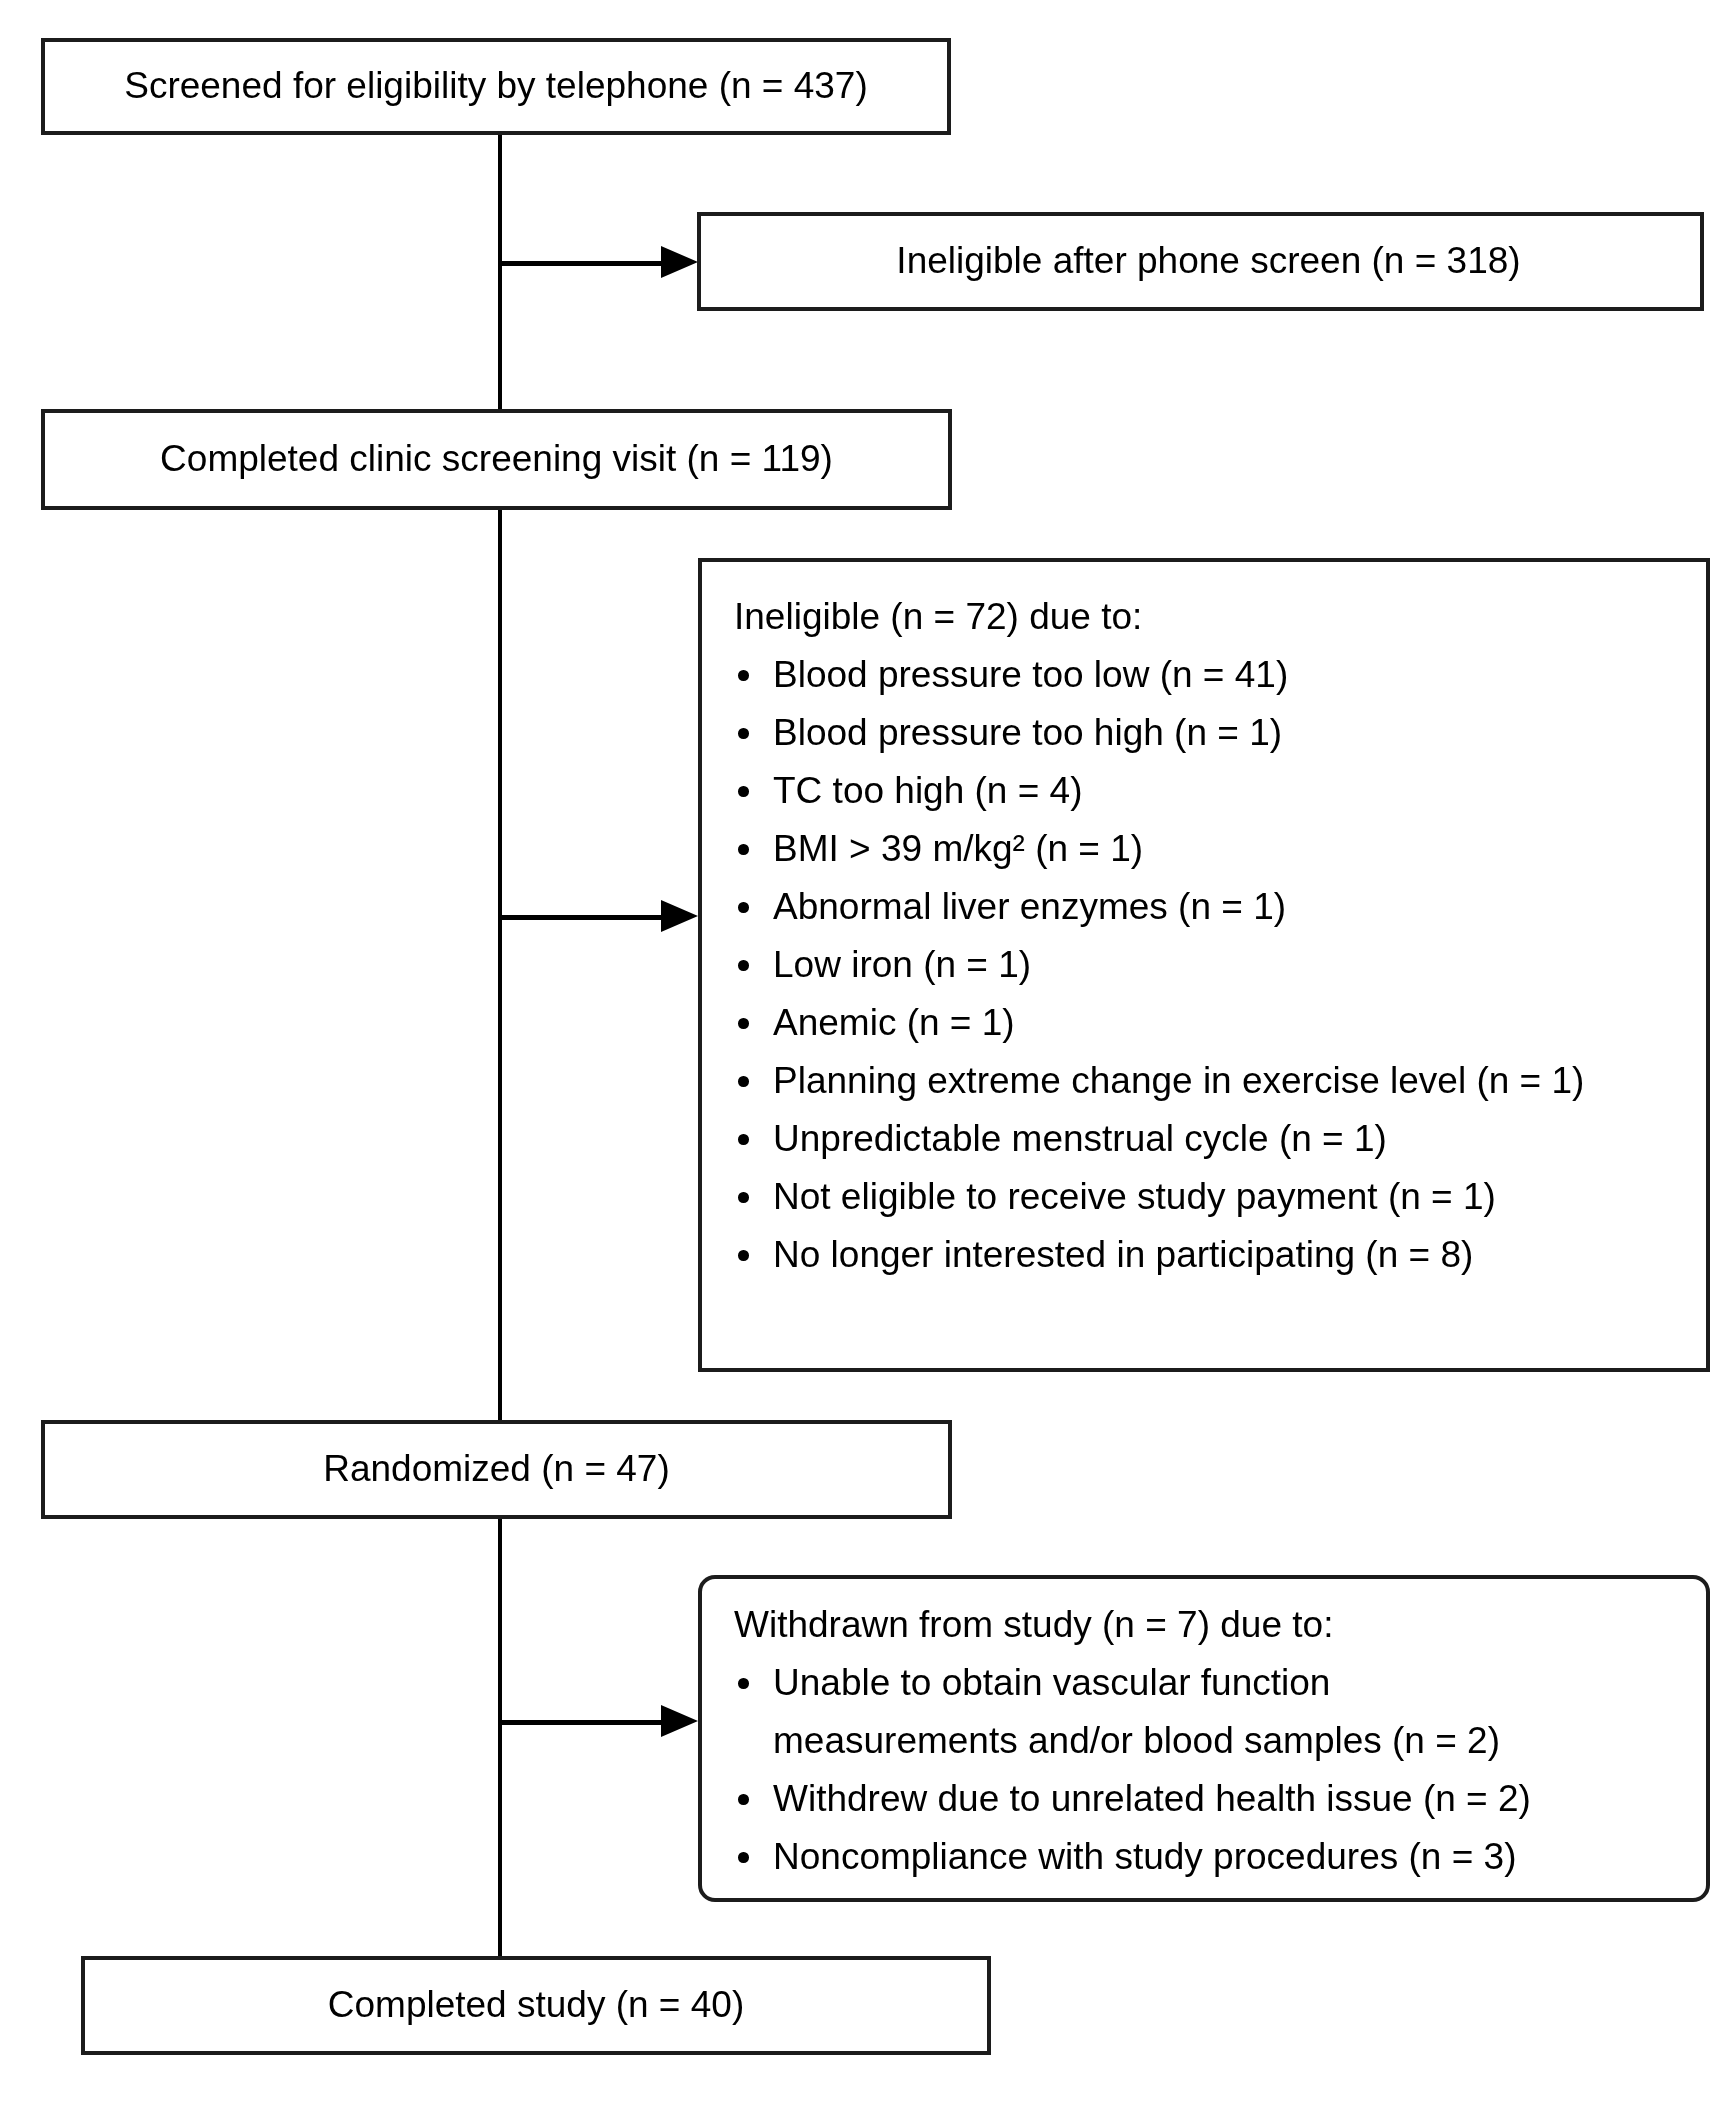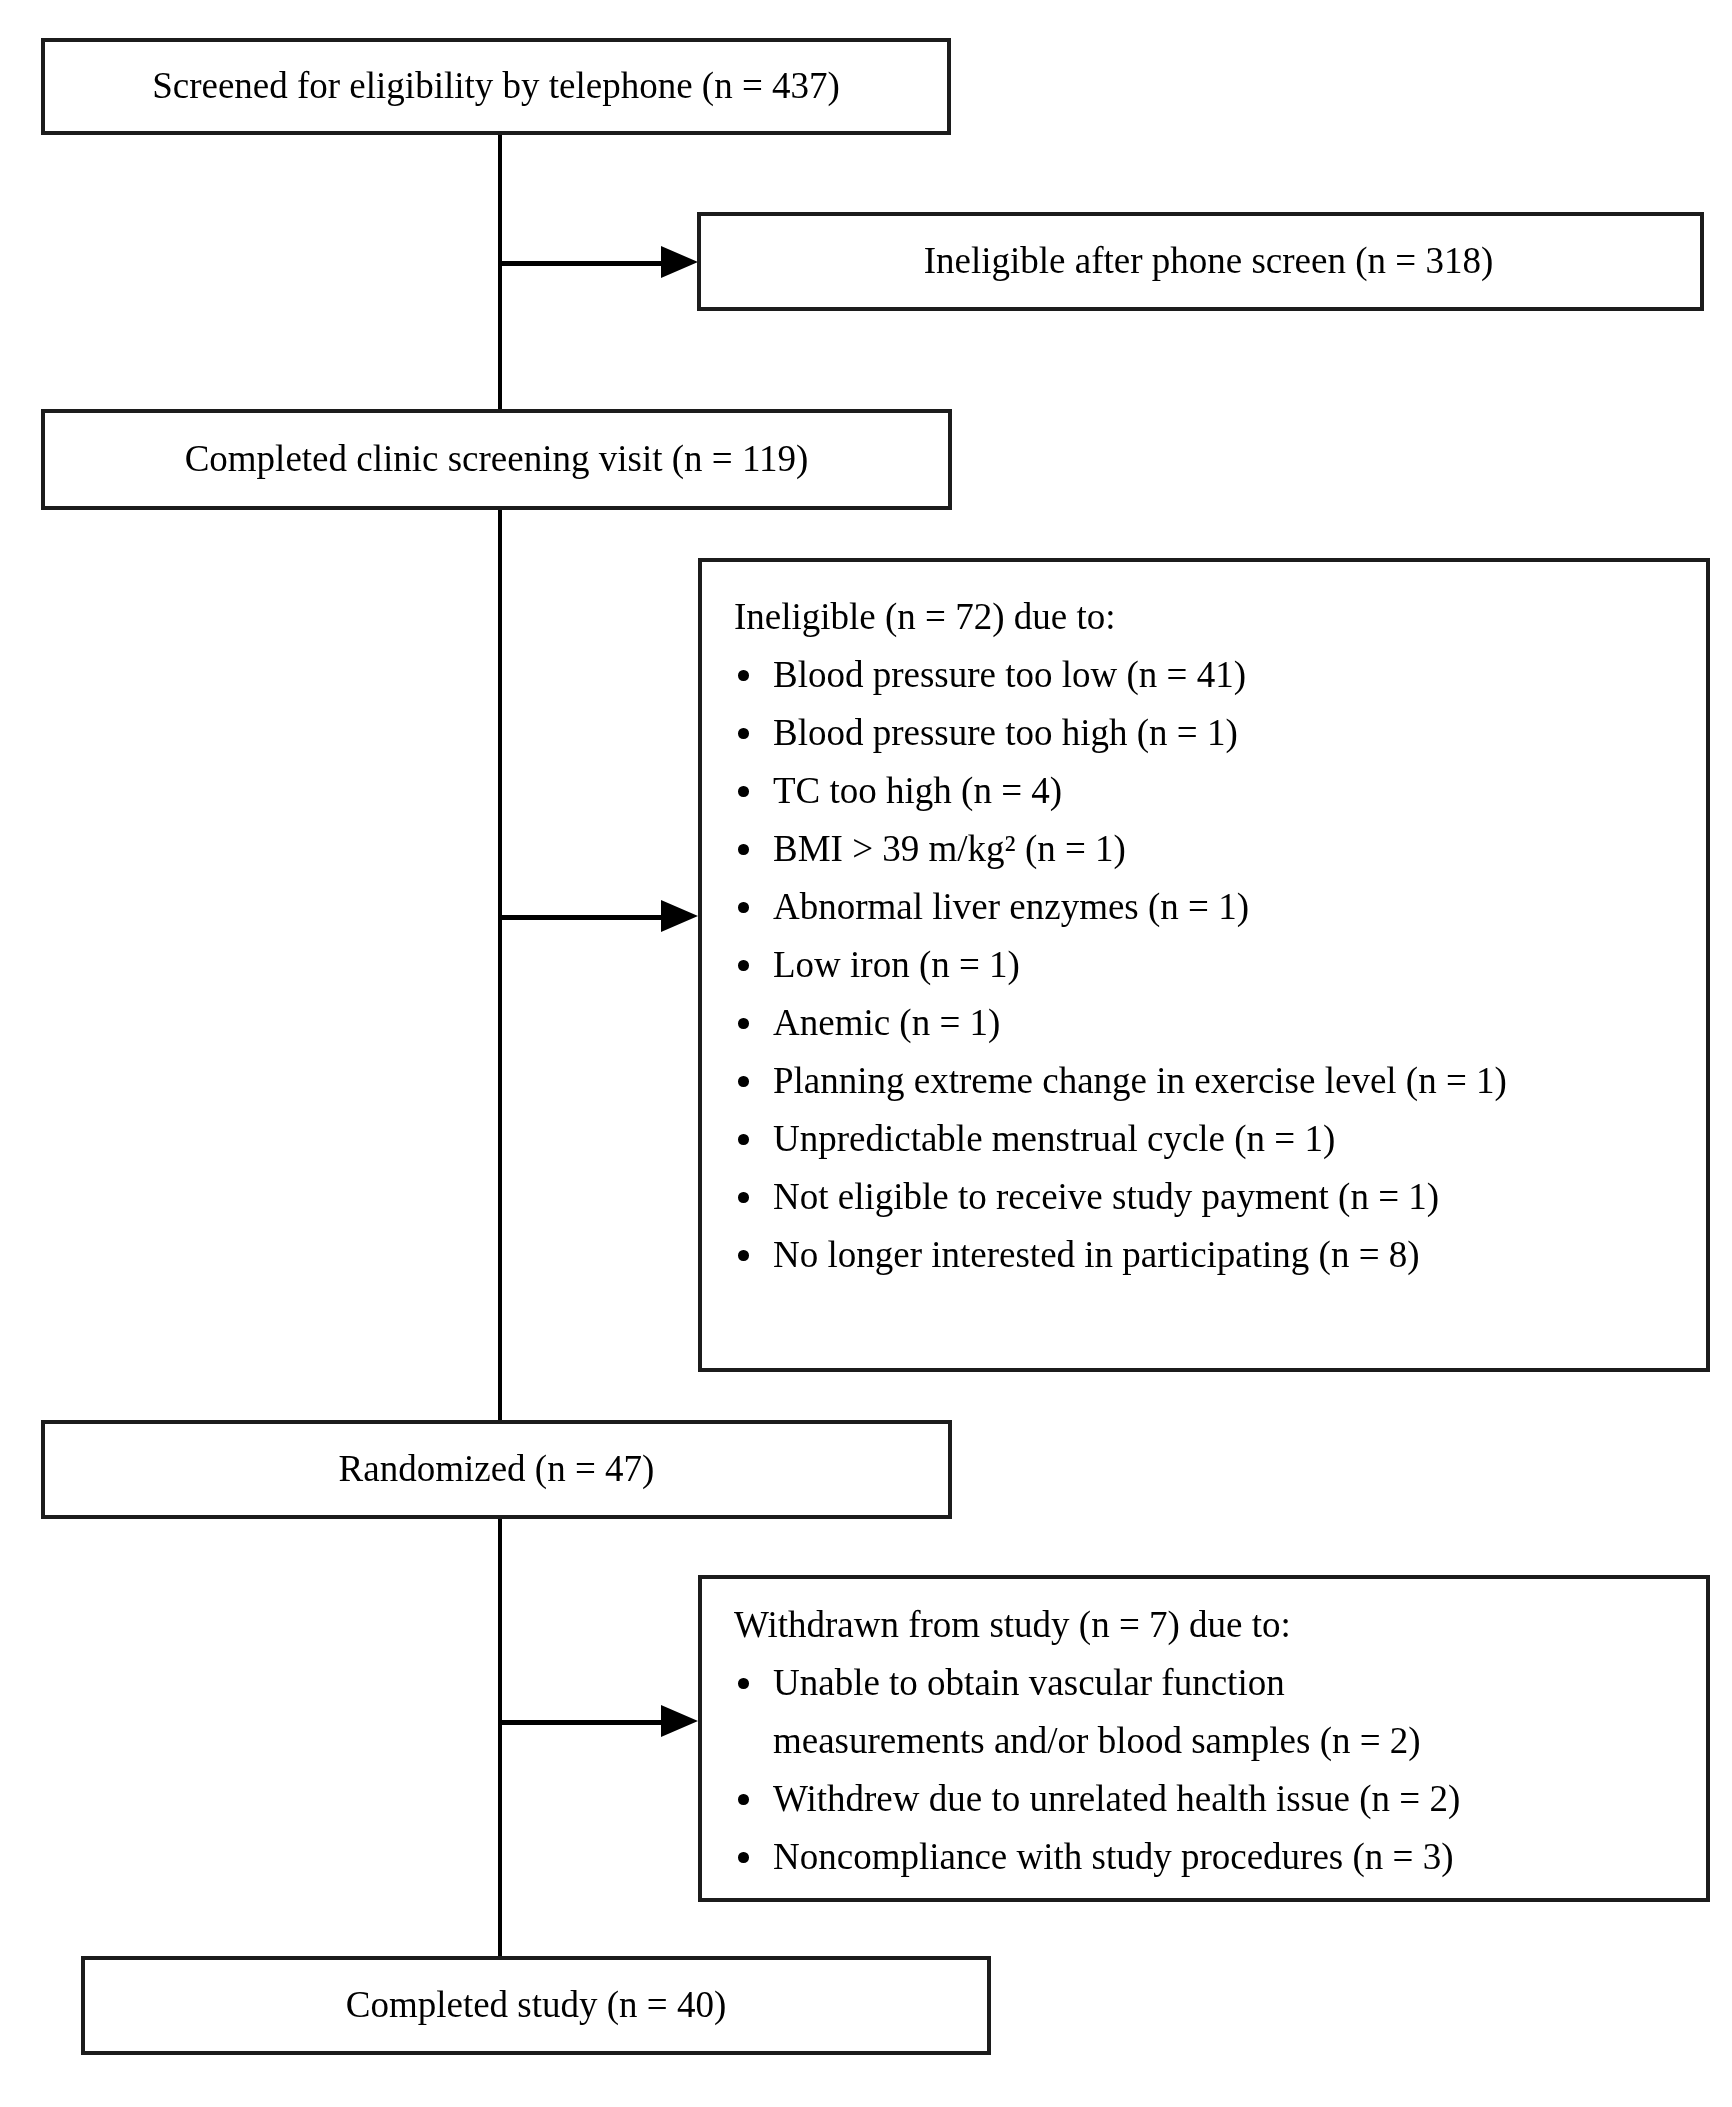"Screened for eligibility by telephone" .canvas { font-family: Liberation Serif, serif -> Liberation Sans, sans-serif }
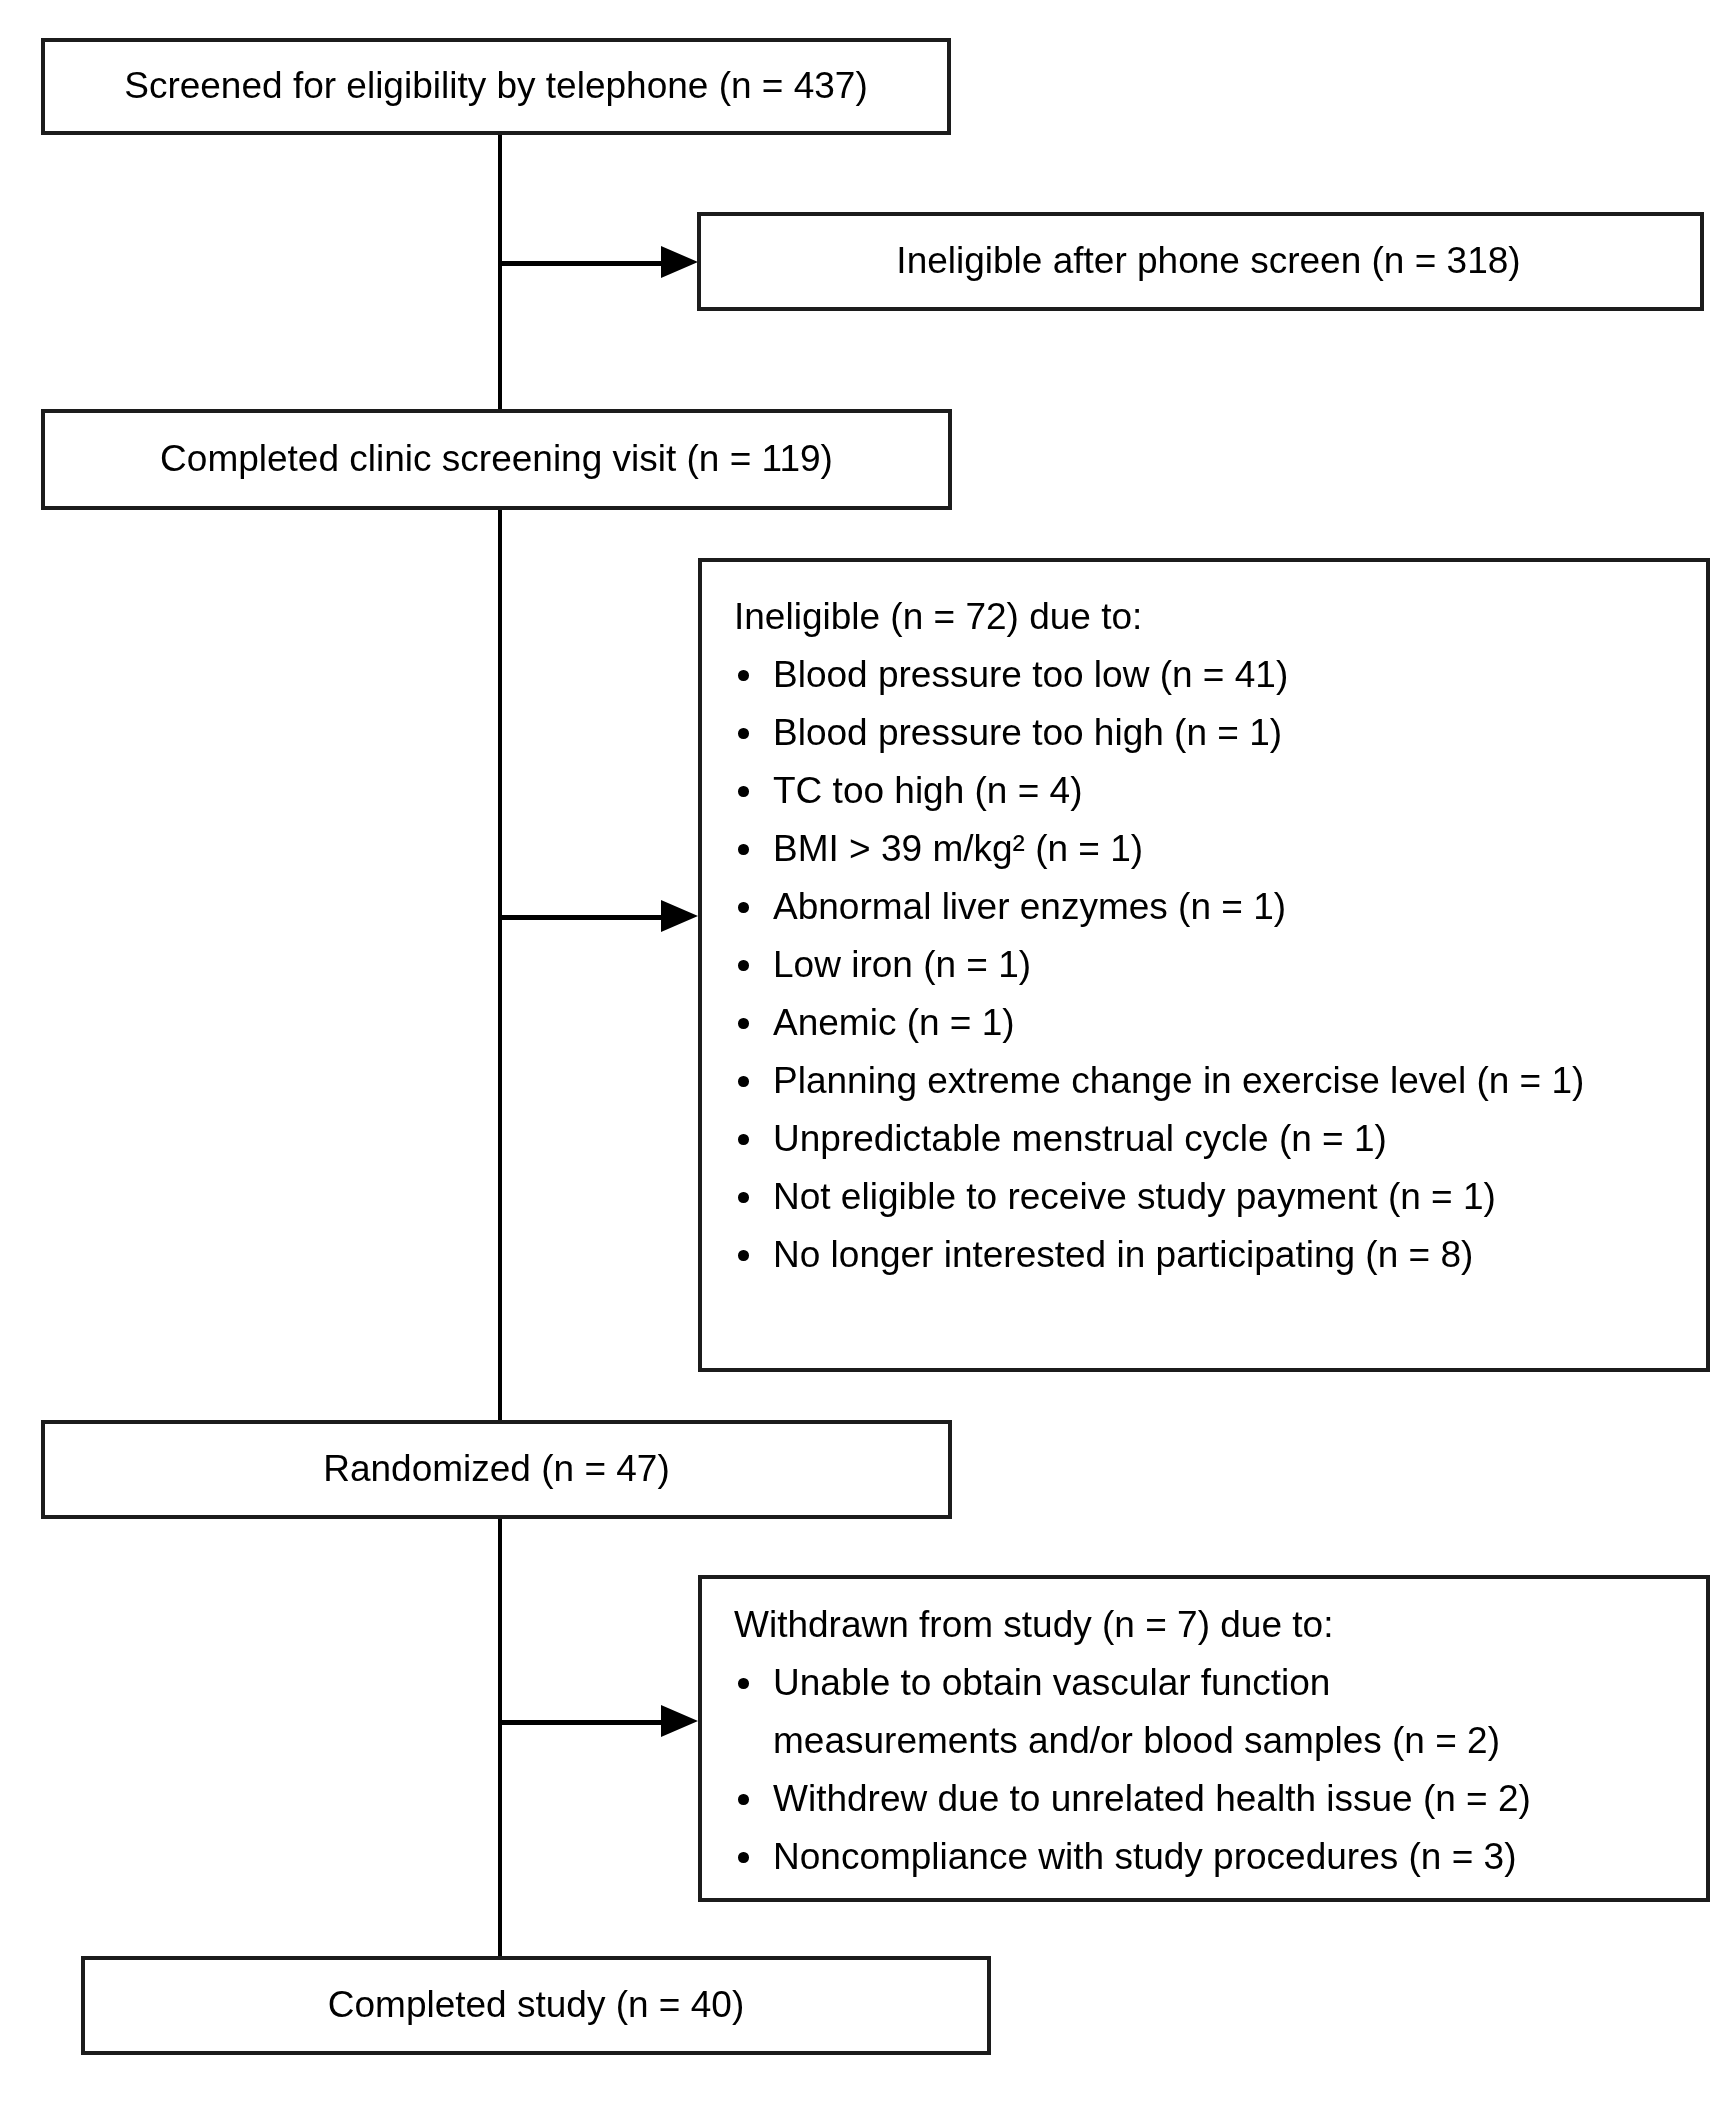"Withdrawn from study (n =" .b-withdrawn { border-radius: none -> 17px }
